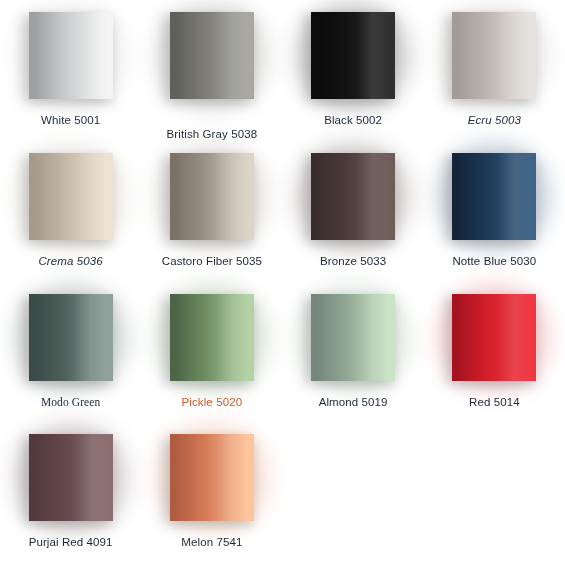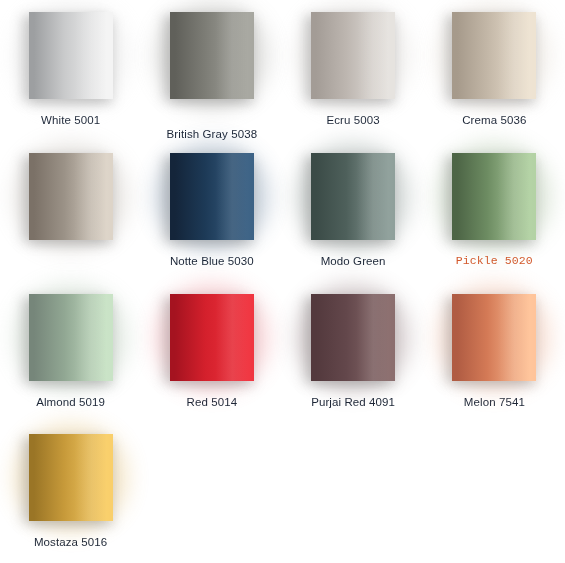"Black 5002" div.swatch-cell { html: none -> <div> <div> <div></div> <div> <div></div> </div> </div> <div>Black 5002</div> </div> }
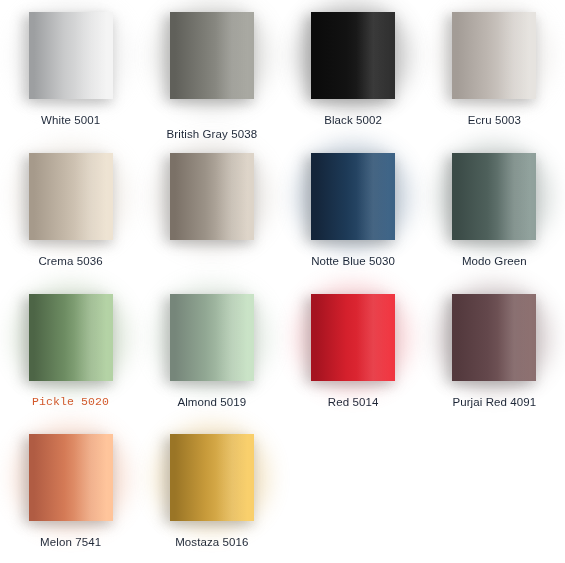"Ecru 5003" div.swatch-label { font-style: none -> italic }
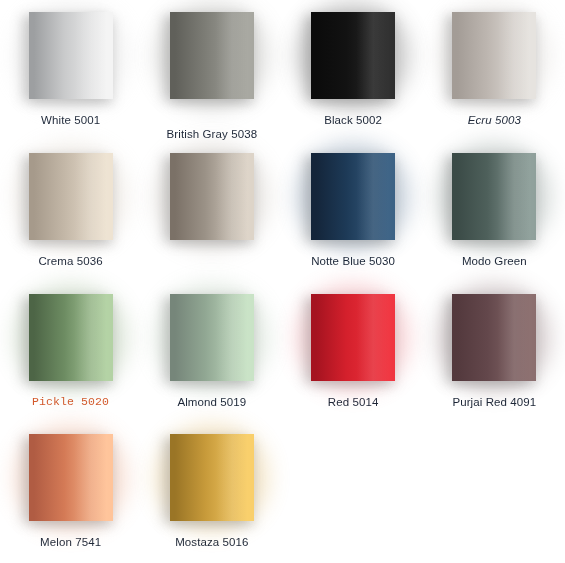"Crema 5036" div.swatch-label { font-style: none -> italic }
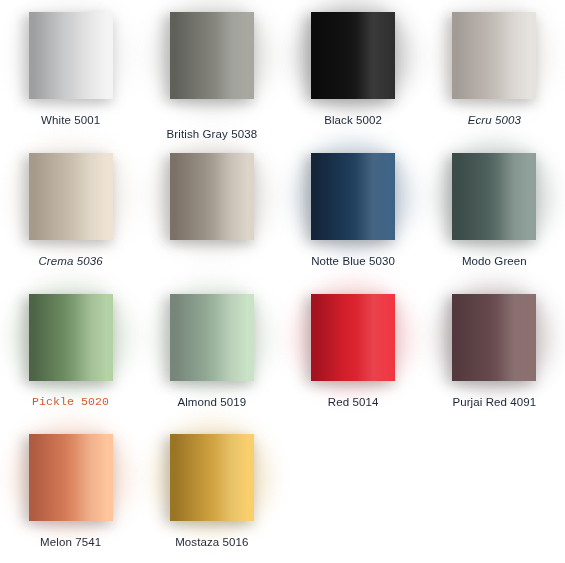"Castoro Fiber 5035" div.swatch-label { html: none -> <div>Castoro Fiber 5035</div> }
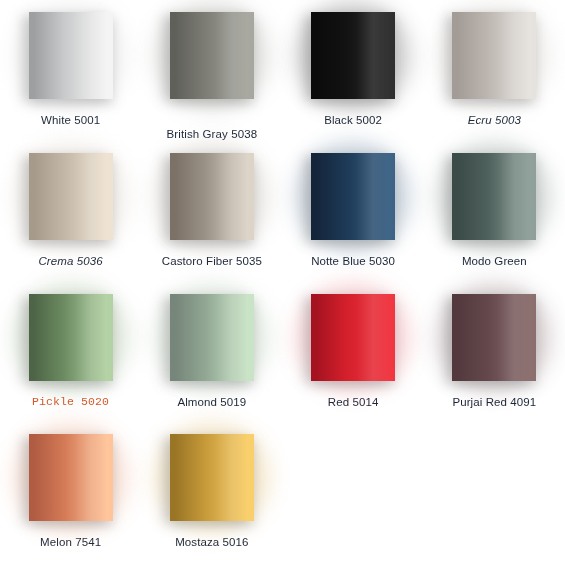"Bronze 5033" div.swatch-cell { html: none -> <div> <div> <div></div> <div> <div></div> </div> </div> <div>Bronze 5033</div> </div> }
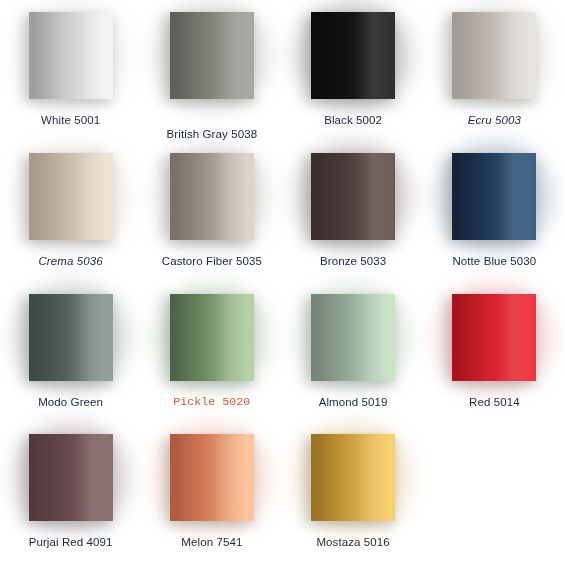"Modo Green" div.swatch-label { font-family: none -> Liberation Serif, serif }
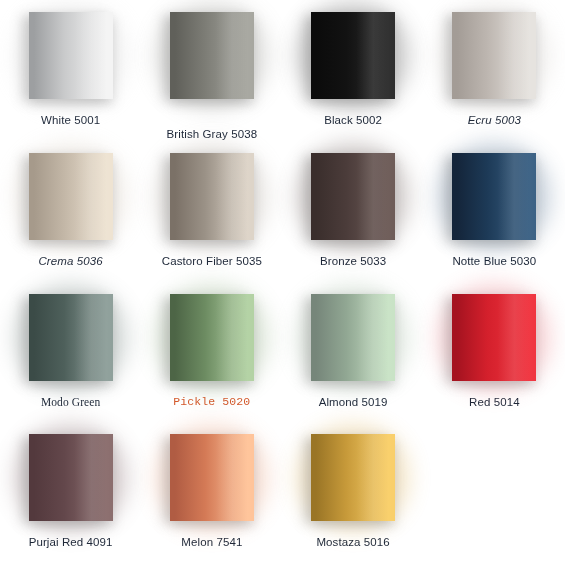"Pickle 5020" div.swatch-label { font-family: Liberation Mono, monospace -> none }
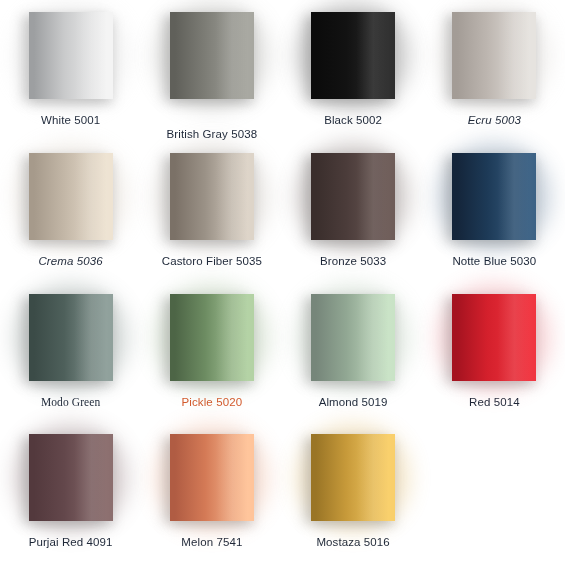"Mostaza 5016" div.swatch-cell { html: <div> <div> <div></div> <div> <div></div> </div> </div> <div>Mostaza 5016</div> </div> -> none }
